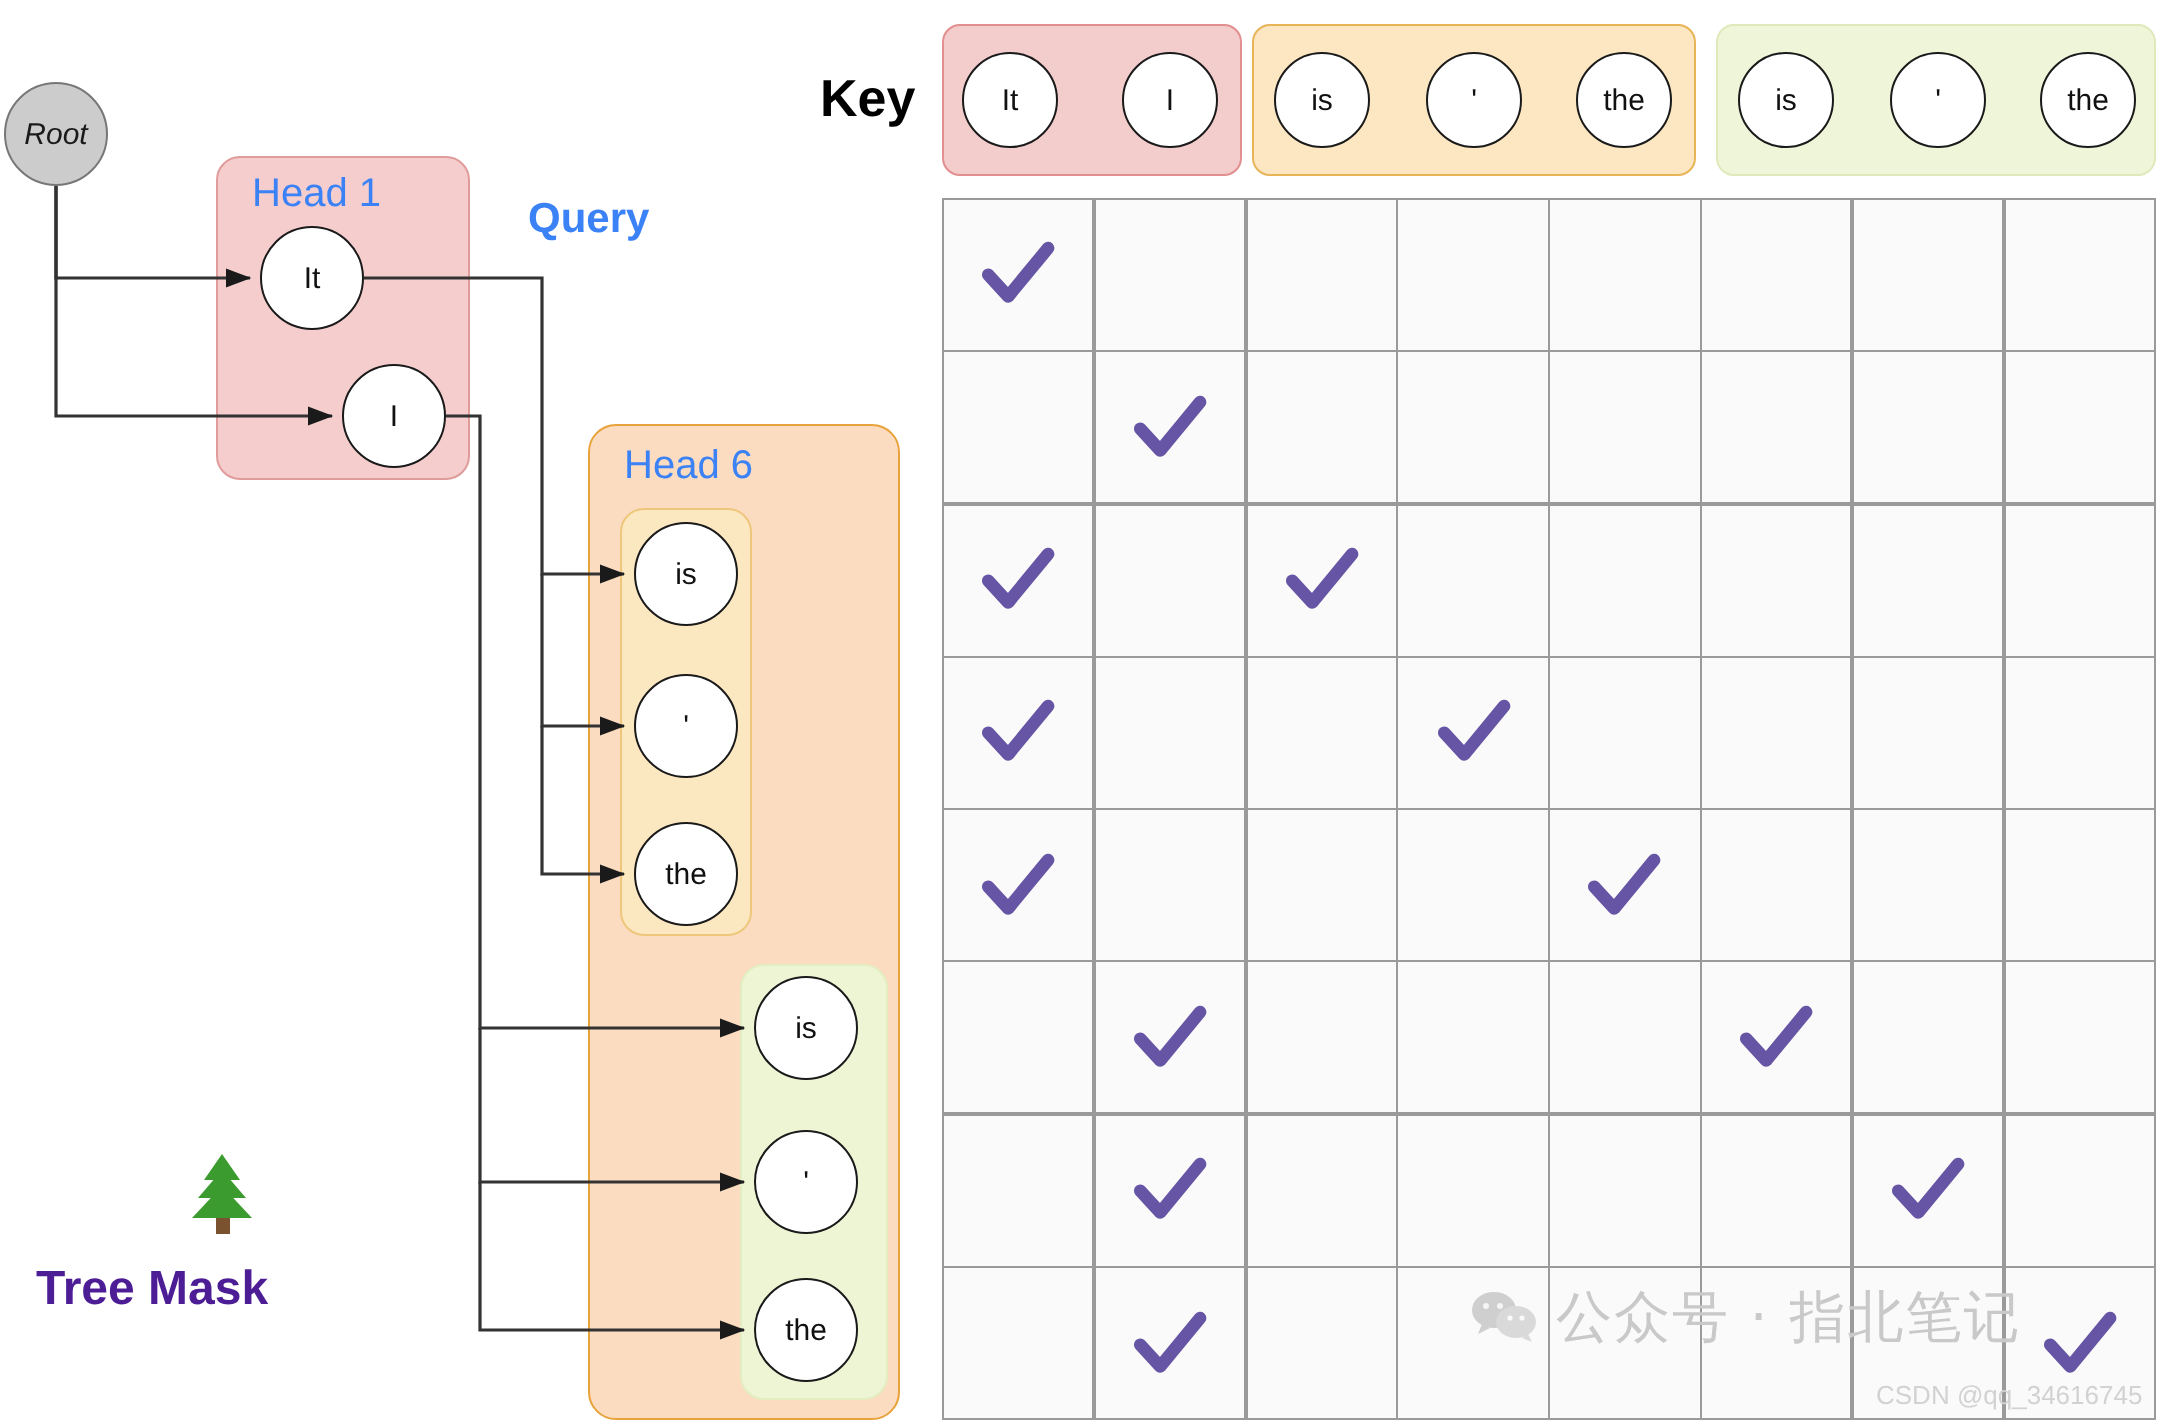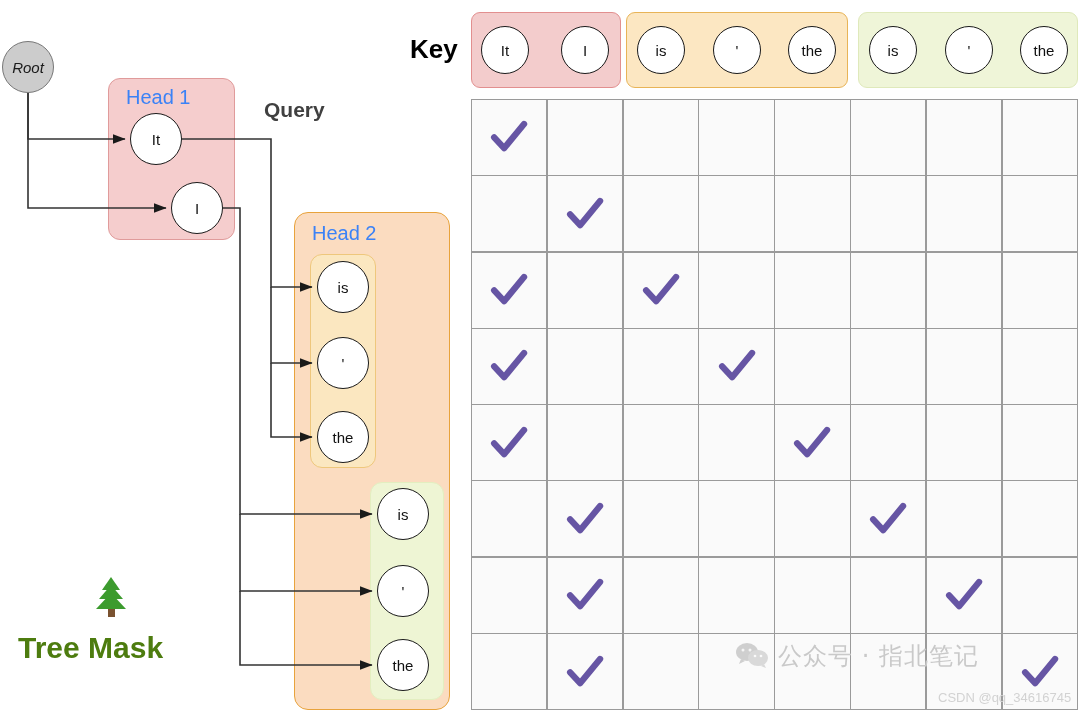"Query" .plainlabel { color: #404040 -> #3b82f6 }
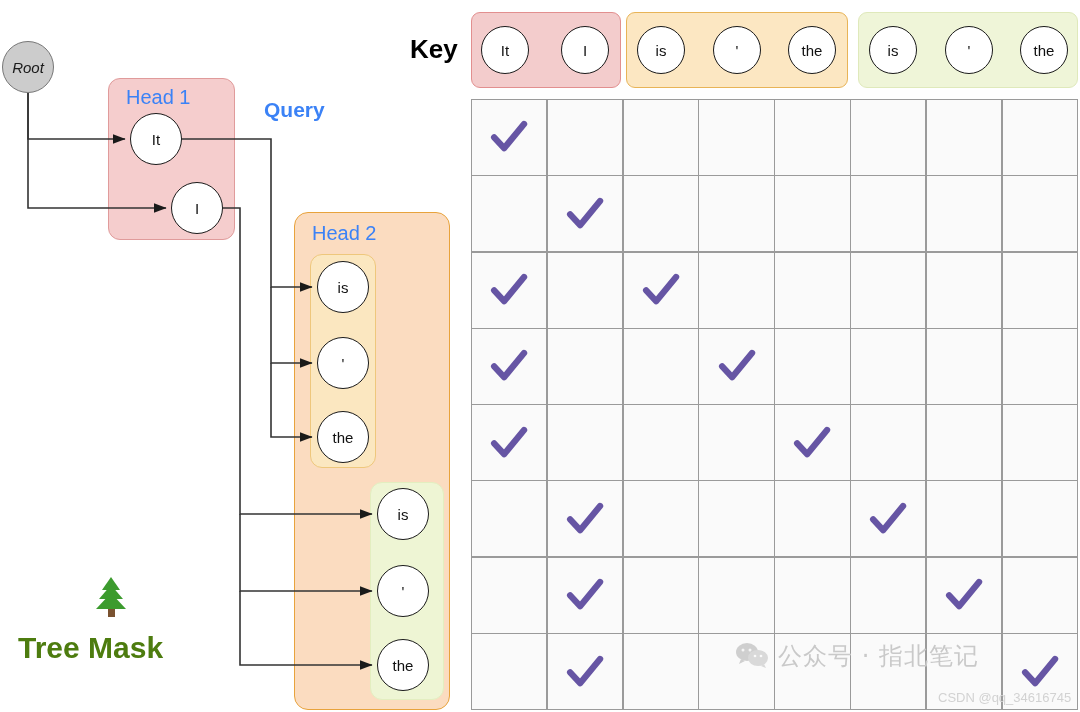"Head 2" div.boxlabel { text: 2 -> 6 }
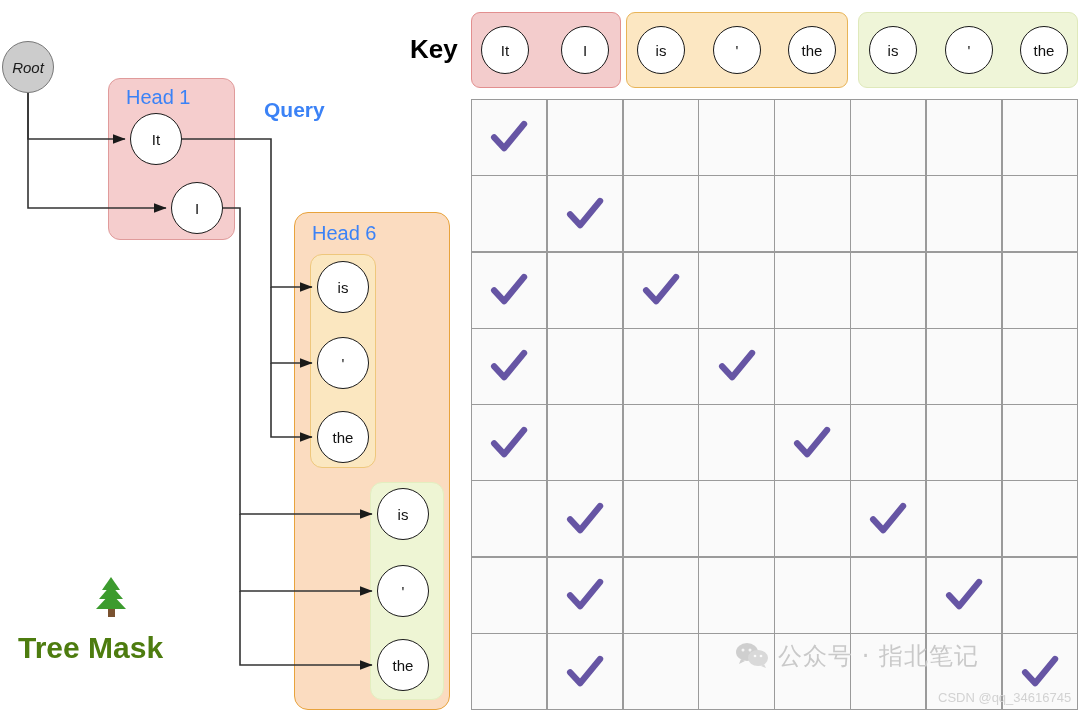"Tree Mask" .treemask-label { color: #4d7c0f -> #4c1d95; font-size: 30px -> 24px }
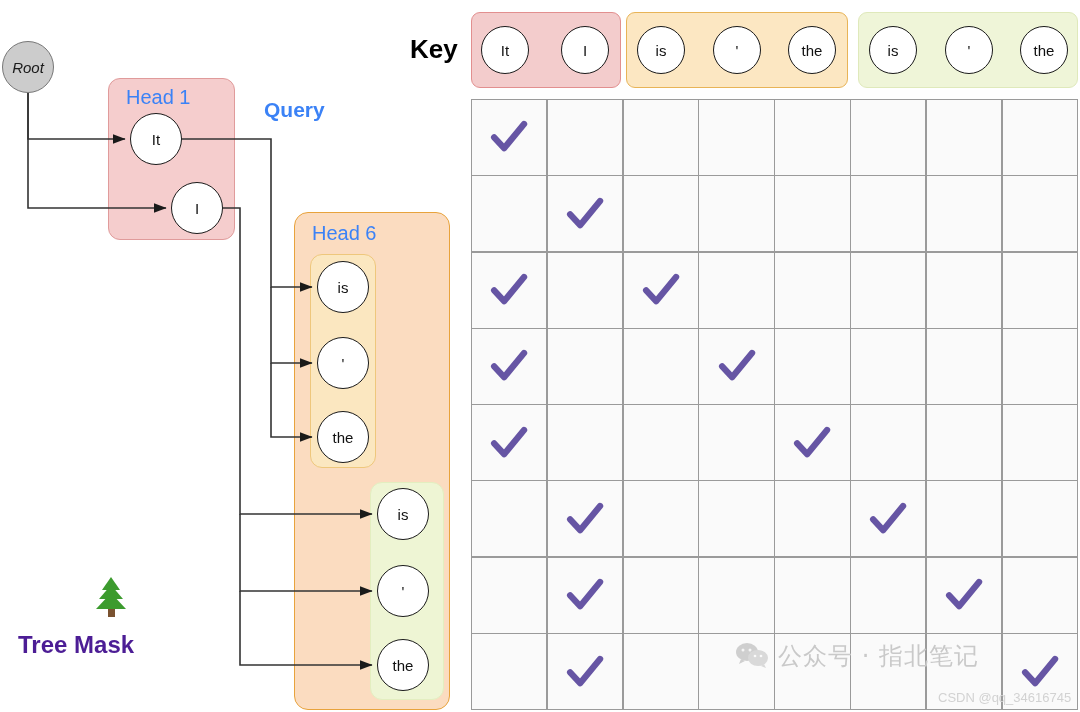"公众号 · 指北笔记" #watermark .wm-text { font-size: 24px -> 28px }
